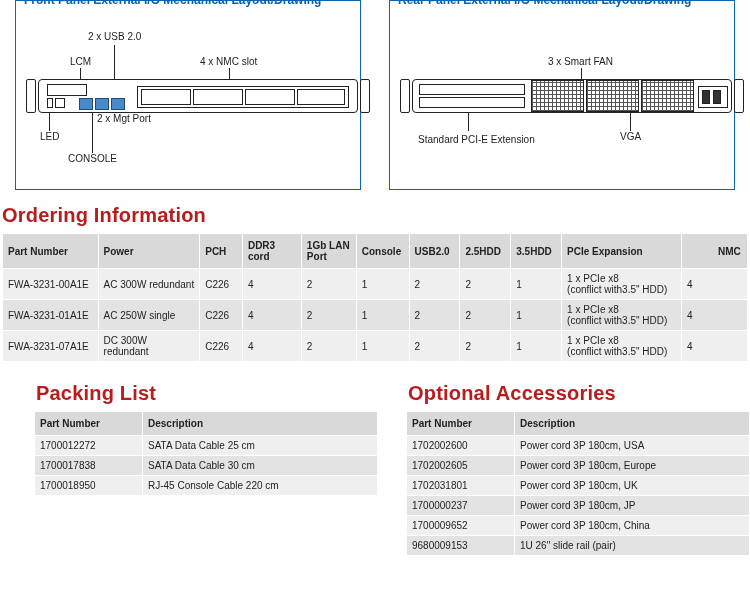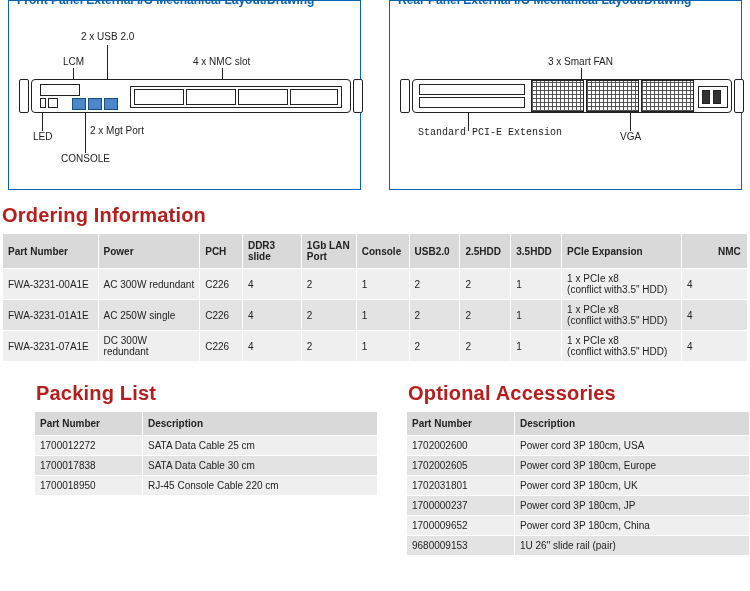"Front Panel External I/O Mechanical" .panels-row { padding: 0 8px -> 0 15px }
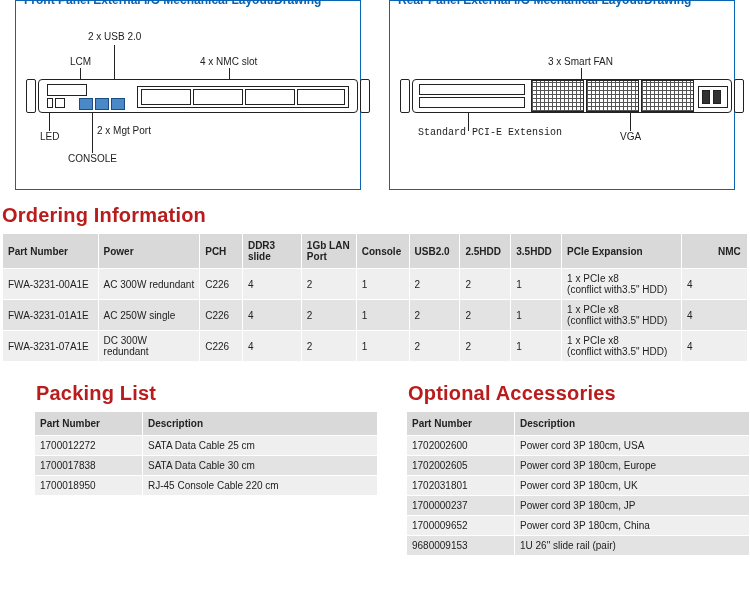"2 x Mgt Port" span.lbl { top: 124px -> 112px }
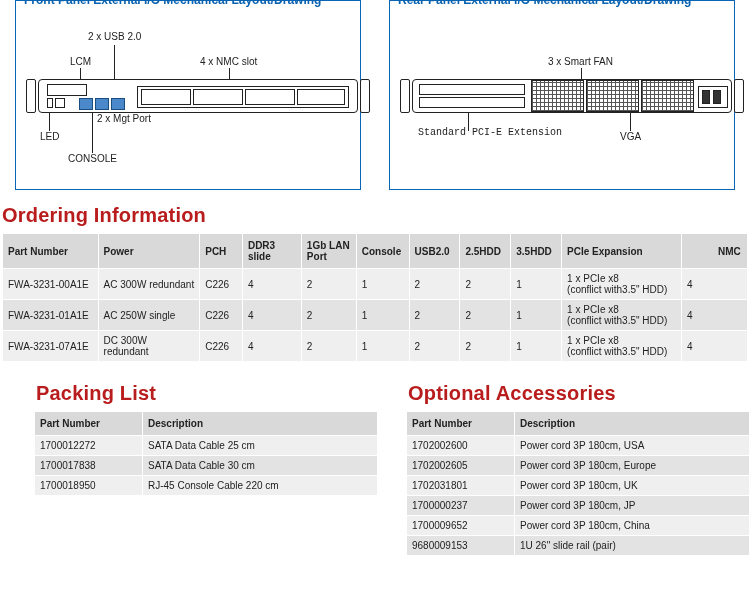"Standard PCI-E Extension" span.lbl { font-family: Liberation Mono, monospace -> none; top: 126px -> 133px }
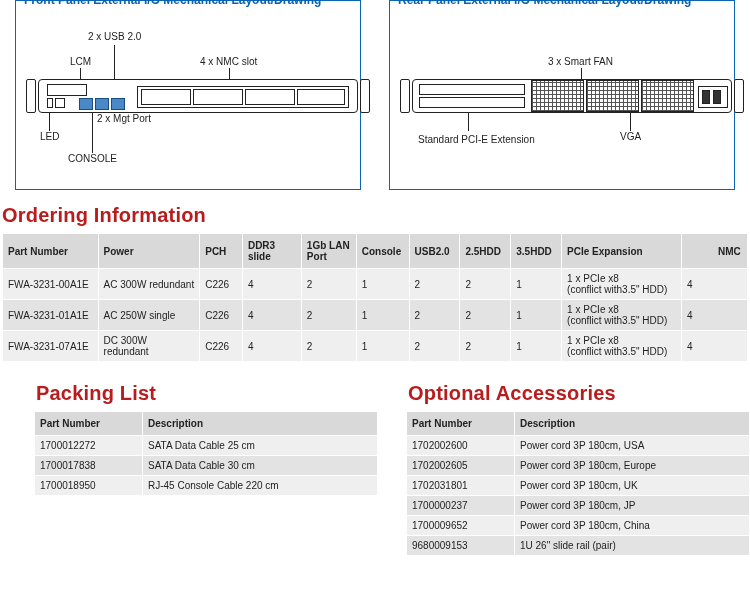"DDR3 slide" th { text: slide -> cord }
